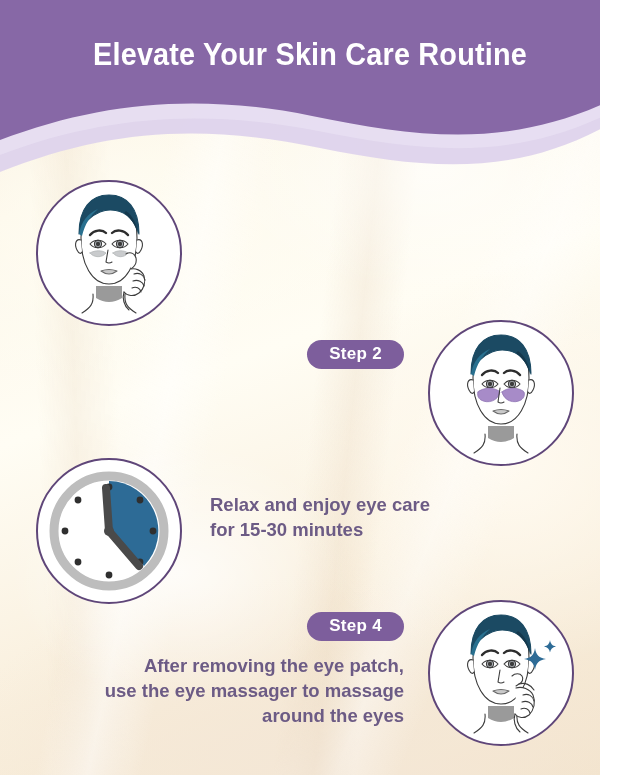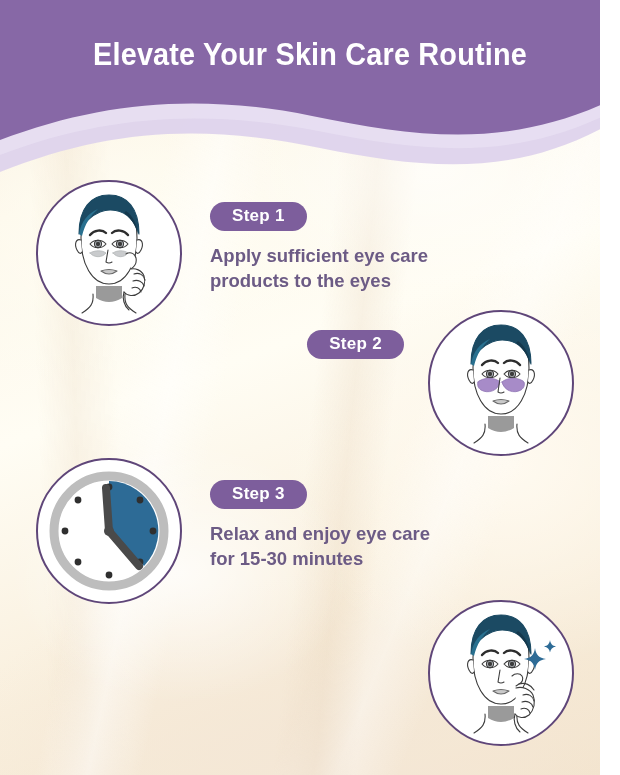"Step 1" div.textblock { html: <div> <span><span>Step 1</span></span> <div>Apply sufficient eye care products to the eyes</div> </div> -> none }
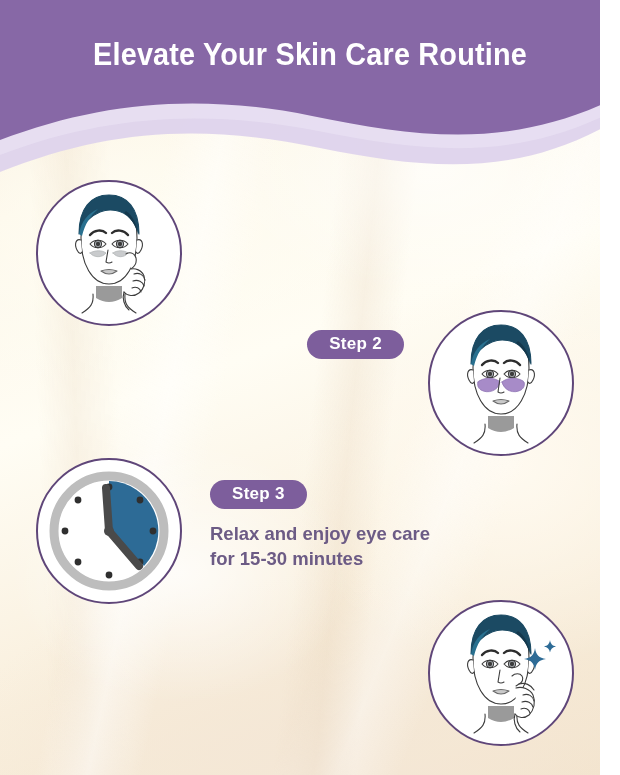"Step 2" #step-2 { top: 310px -> 320px }
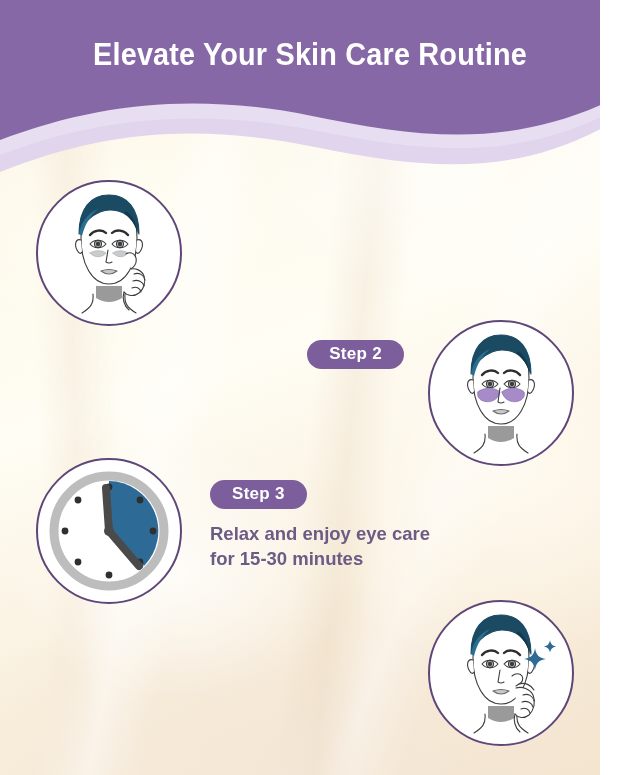"Step 3" span.pill-wrap { html: <span><span>Step 3</span></span> -> none }
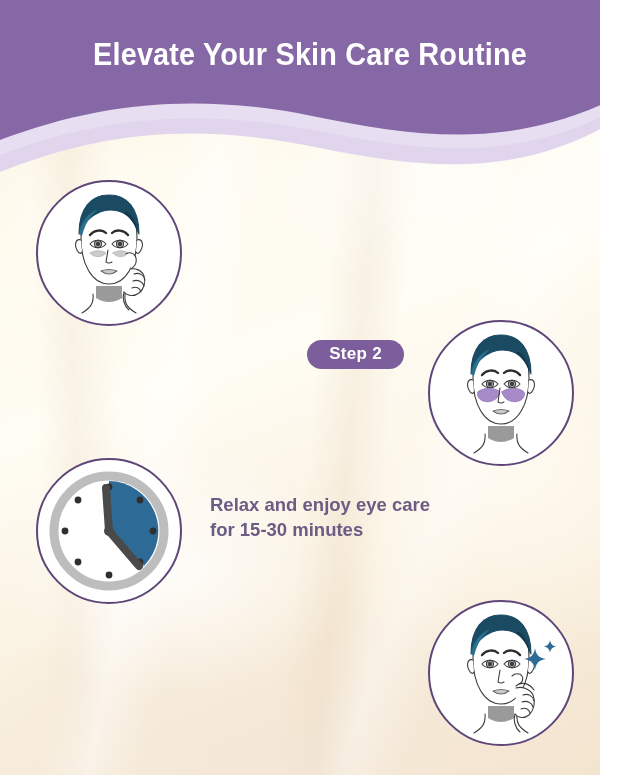"Step 4" div.textblock { html: none -> <div> <span><span>Step 4</span></span> <div>After removing the eye patch, use the eye massager to massage around the eyes</div> </div> }
